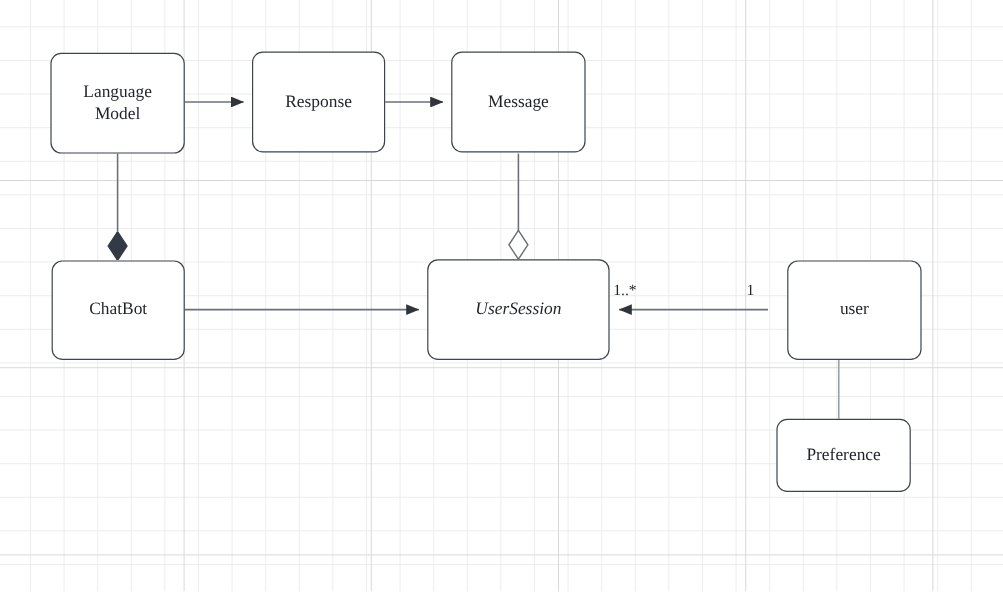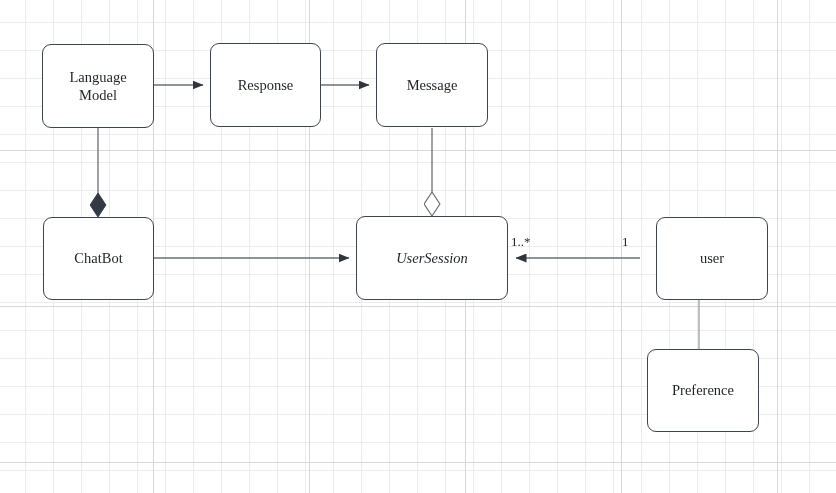"Preference" div.node { height: 83px -> 61px }
